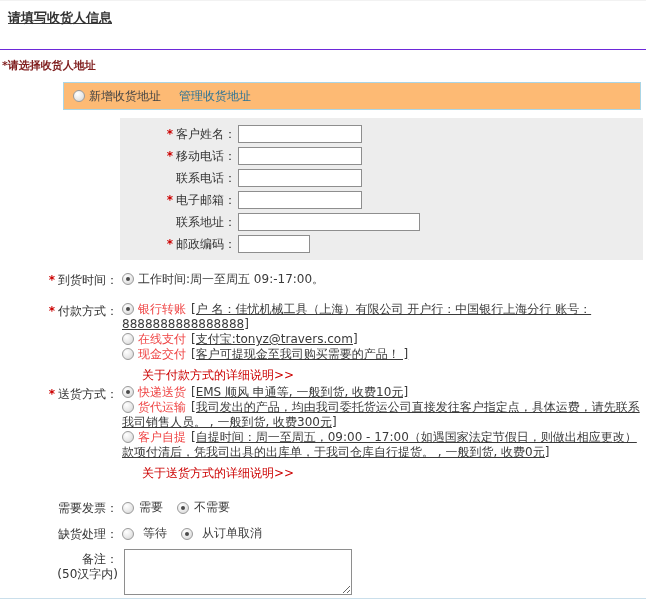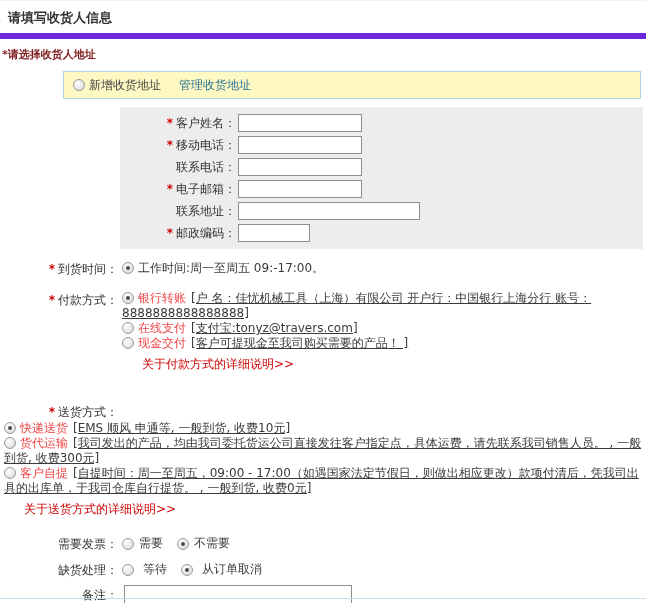"请填写收货人信息" .page-header { border-bottom: 6px solid #6d28d9 -> 1px solid #6d28d9; padding: 8px 8px 6px 8px -> 8px 8px 22px 8px; text-decoration: none -> underline }
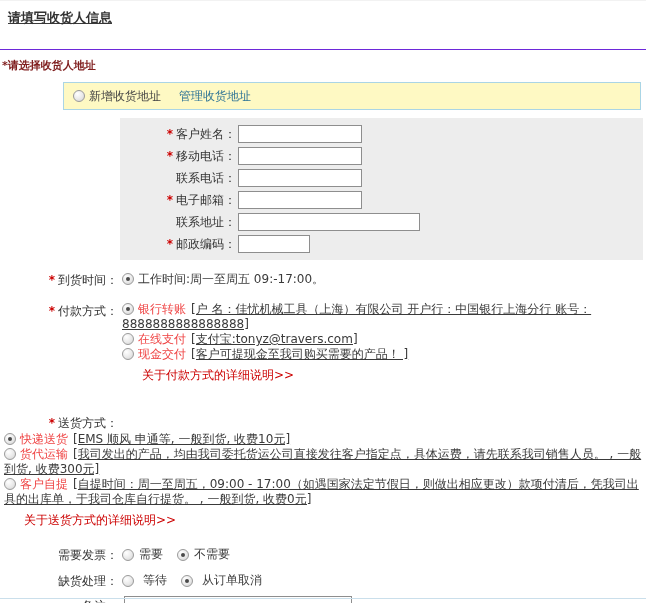"新增收货地址" .address-box { background: #fef9c3 -> #fdba74 }
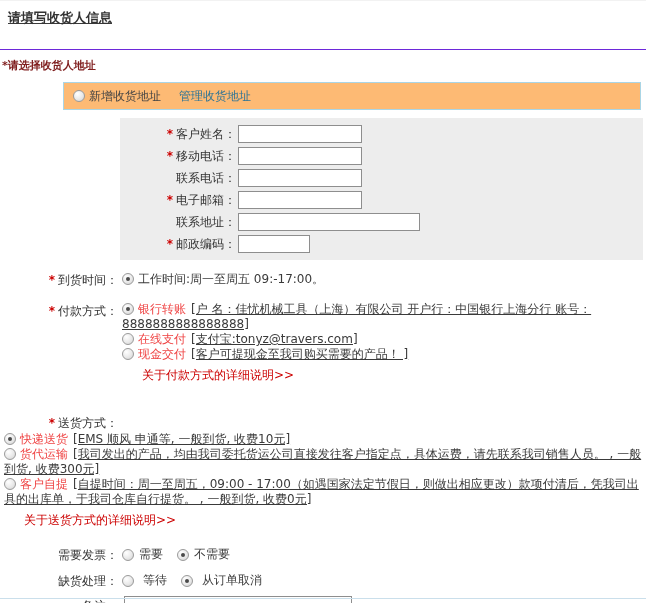"* 送货方式：" .mt15 { flex-direction: column -> none; margin-top: 31px -> 2px }
